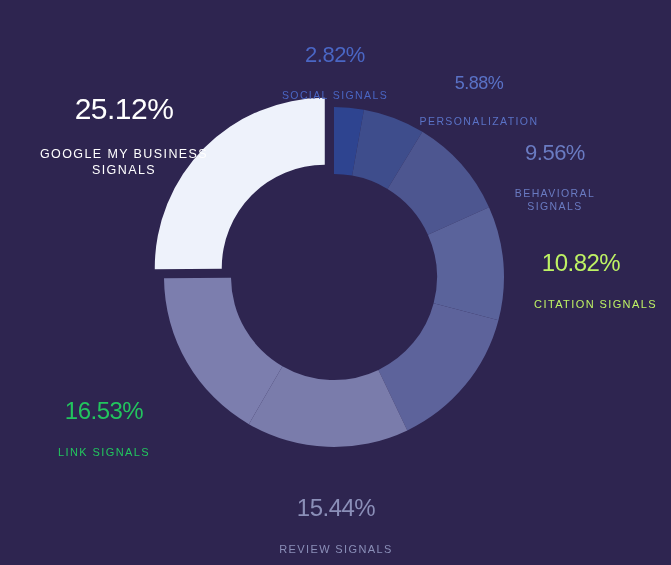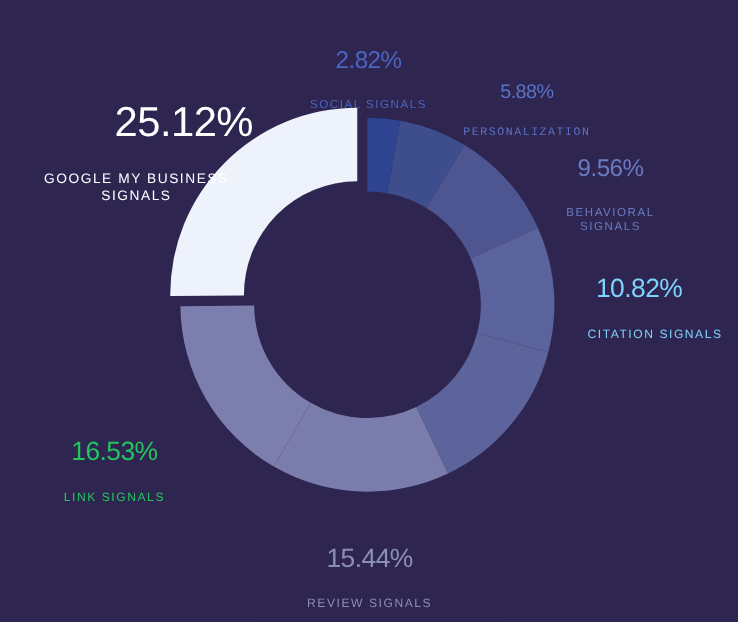"25.12%" .lbl-gmb .pct { font-size: 38px -> 30px; text-align: right -> none }
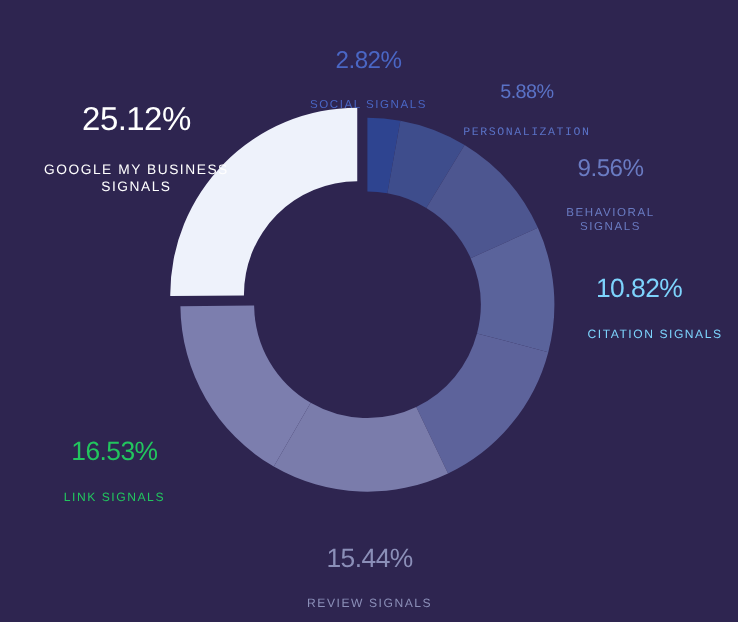"PERSONALIZATION" .lbl-personalization .name { font-family: Liberation Mono, monospace -> none }
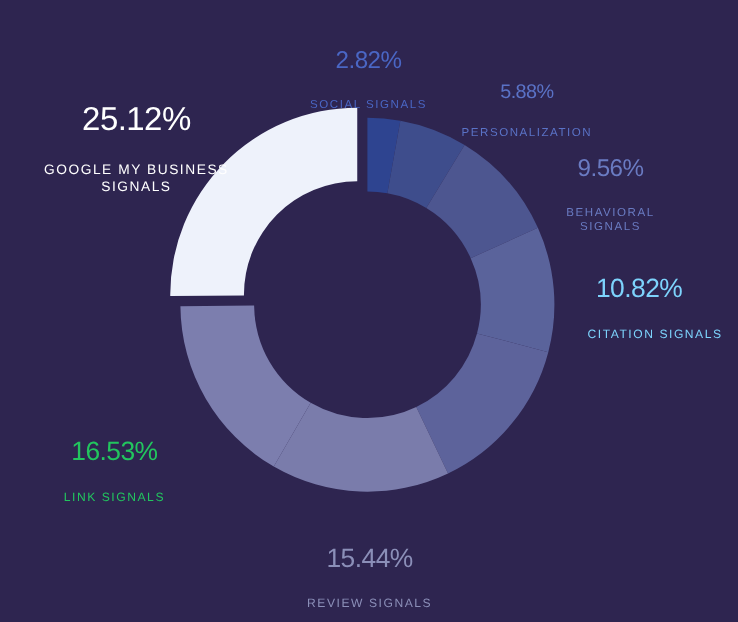"10.82%" div.label { color: #7dd3fc -> #bef264 }
